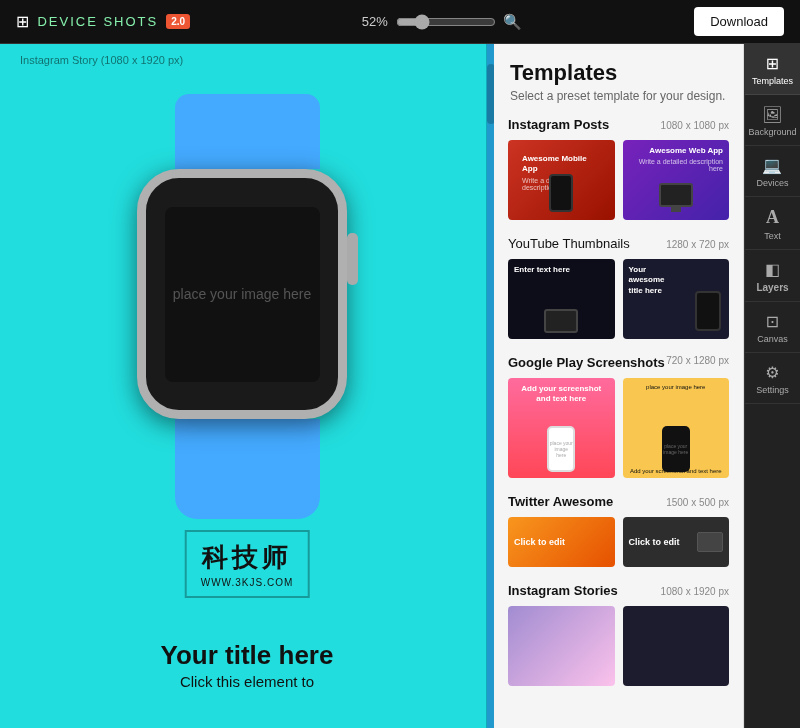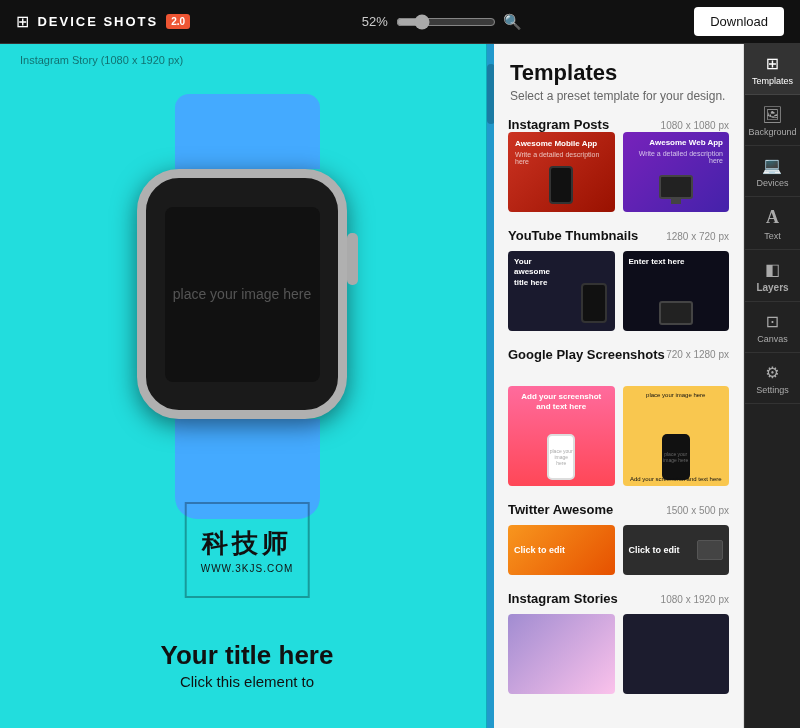"DEVICE SHOTS" span { color: #ffffff -> #86efac; font-weight: bold -> normal }
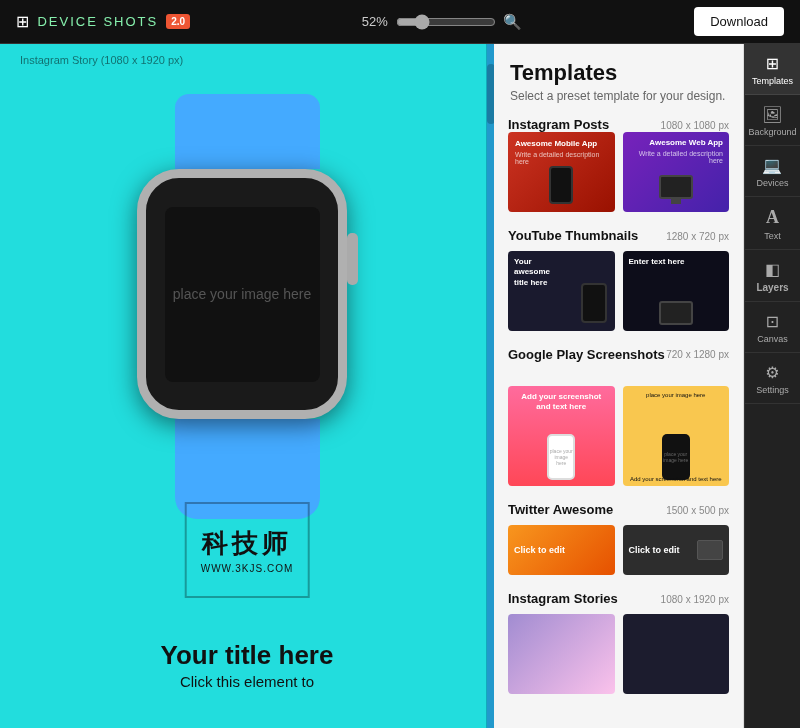"Instagram Posts" div { margin-bottom: none -> 8px }
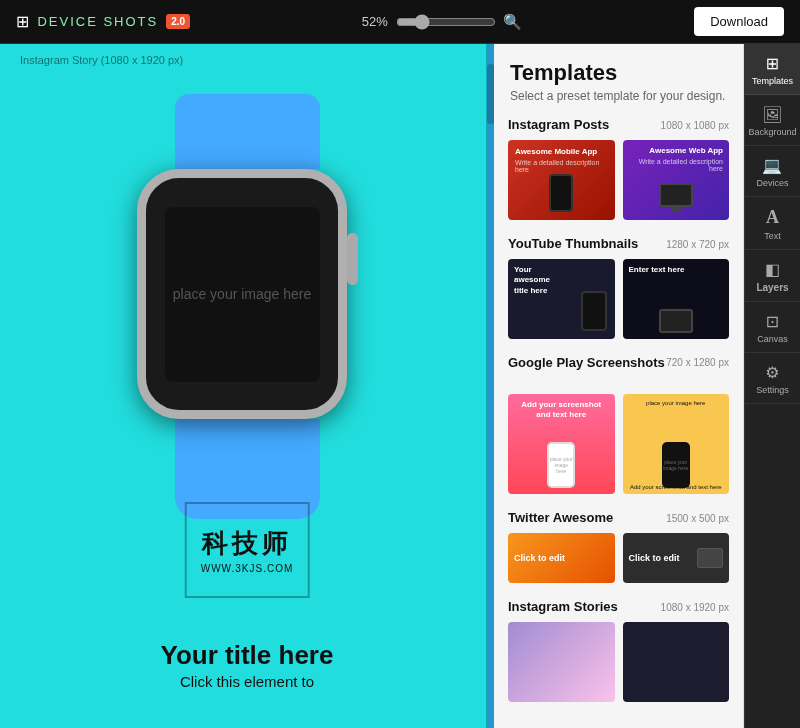"Awesome Mobile App" div { padding: 7px -> 14px }
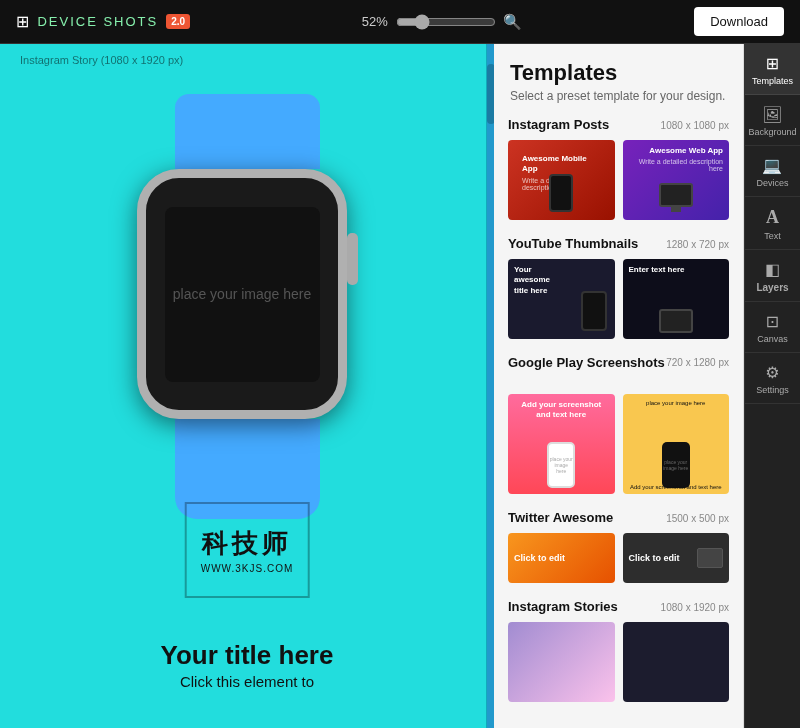"YouTube Thumbnails" span { font-weight: bold -> normal }
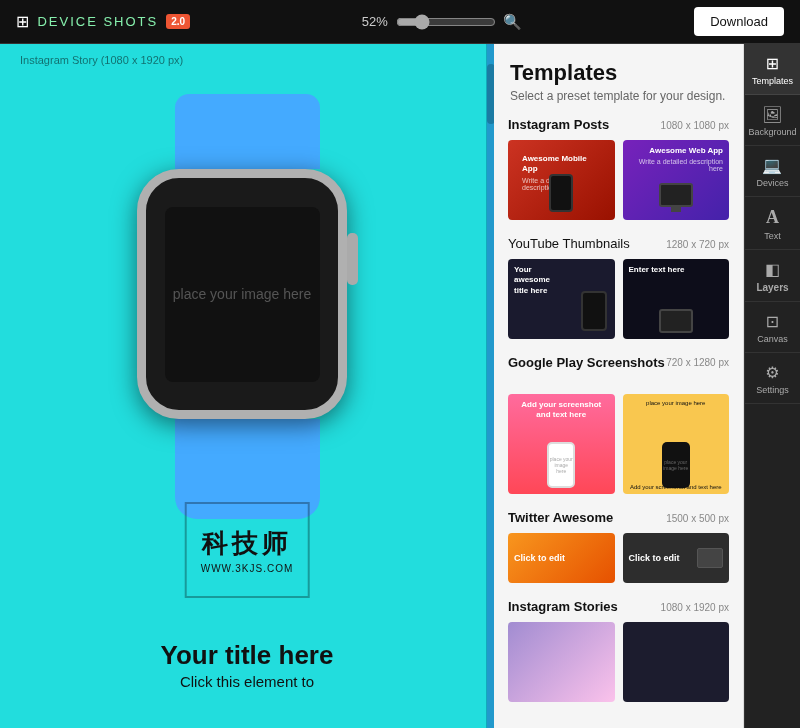"Your" div { order: before "Enter text here" -> after "Enter text here" }
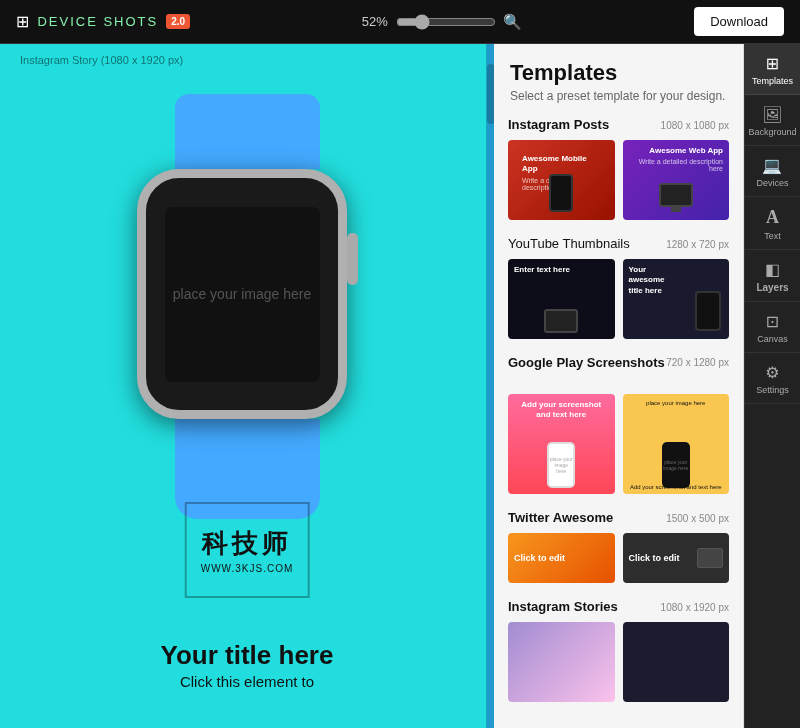"Google Play Screenshots" div { align-items: center -> flex-start; margin-bottom: 24px -> 8px }
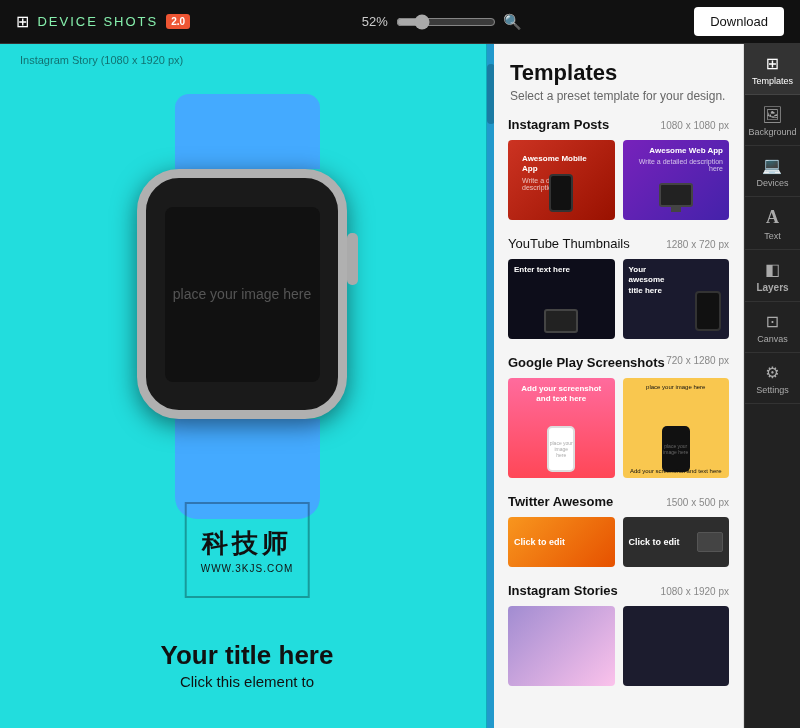"科技师" div { padding: 22px 14px -> 8px 14px }
